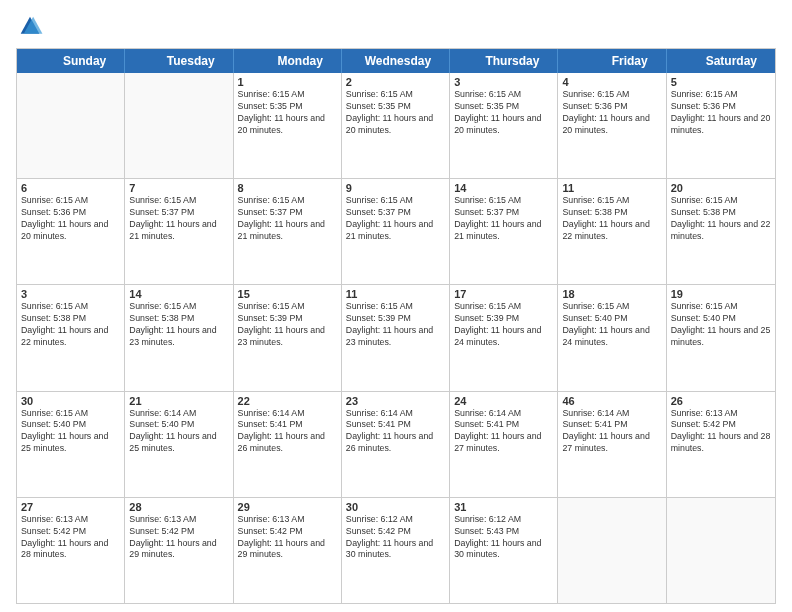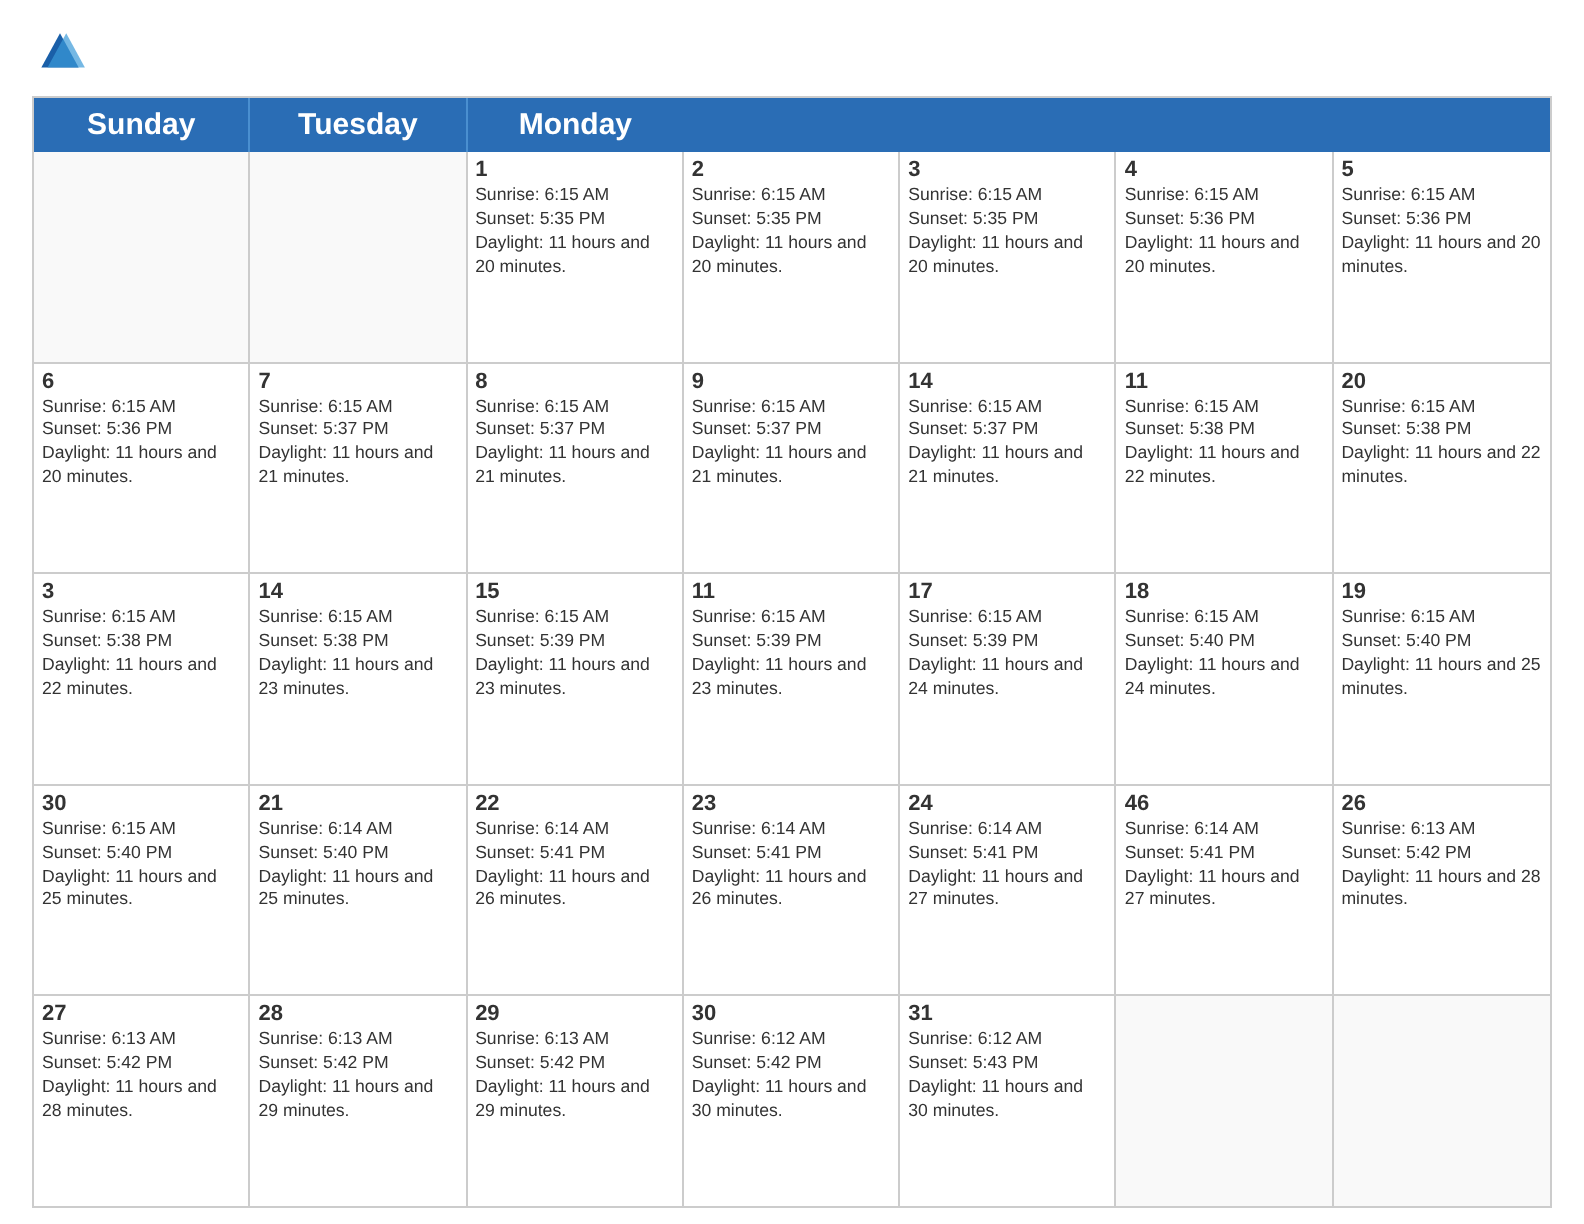"Sunday" .cal-header-cell { font-size: 15px -> 12px; padding: 5px 0 -> 5px 18px; text-align: center -> right }
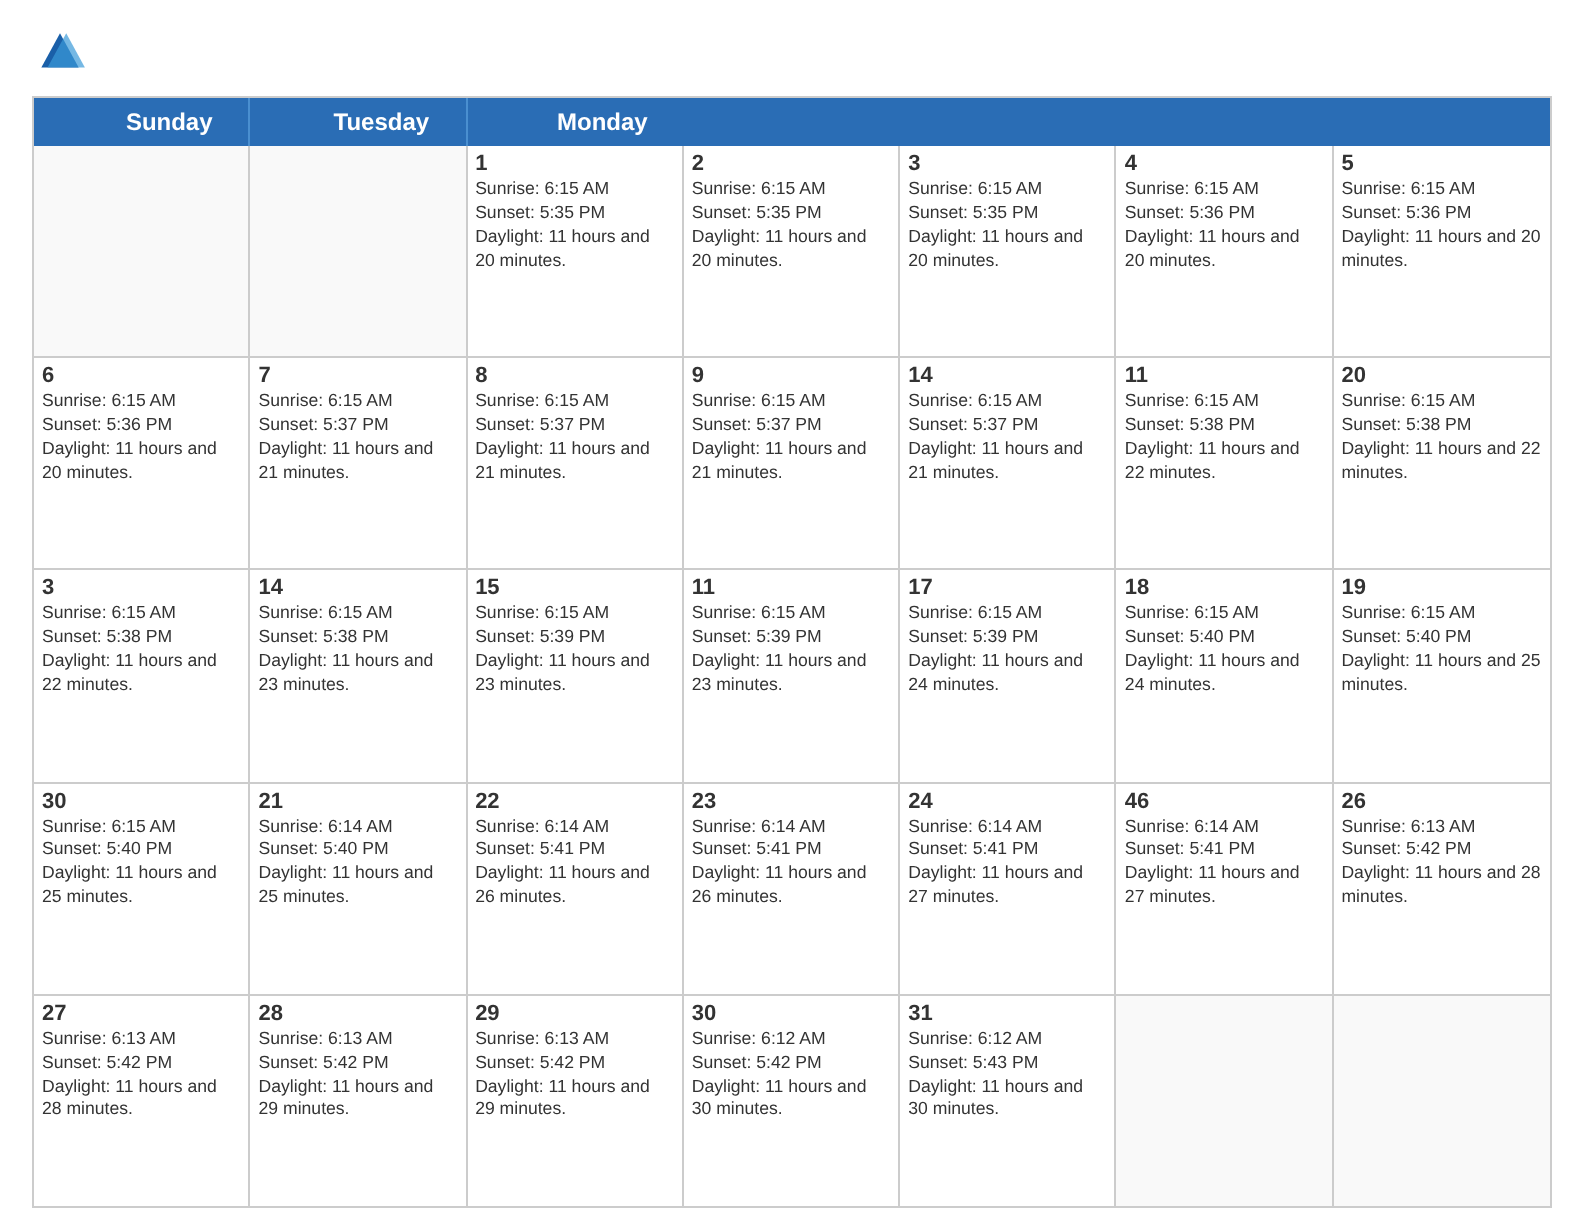"Wednesday" div.cal-header-cell { html: none -> <div>Wednesday</div> }
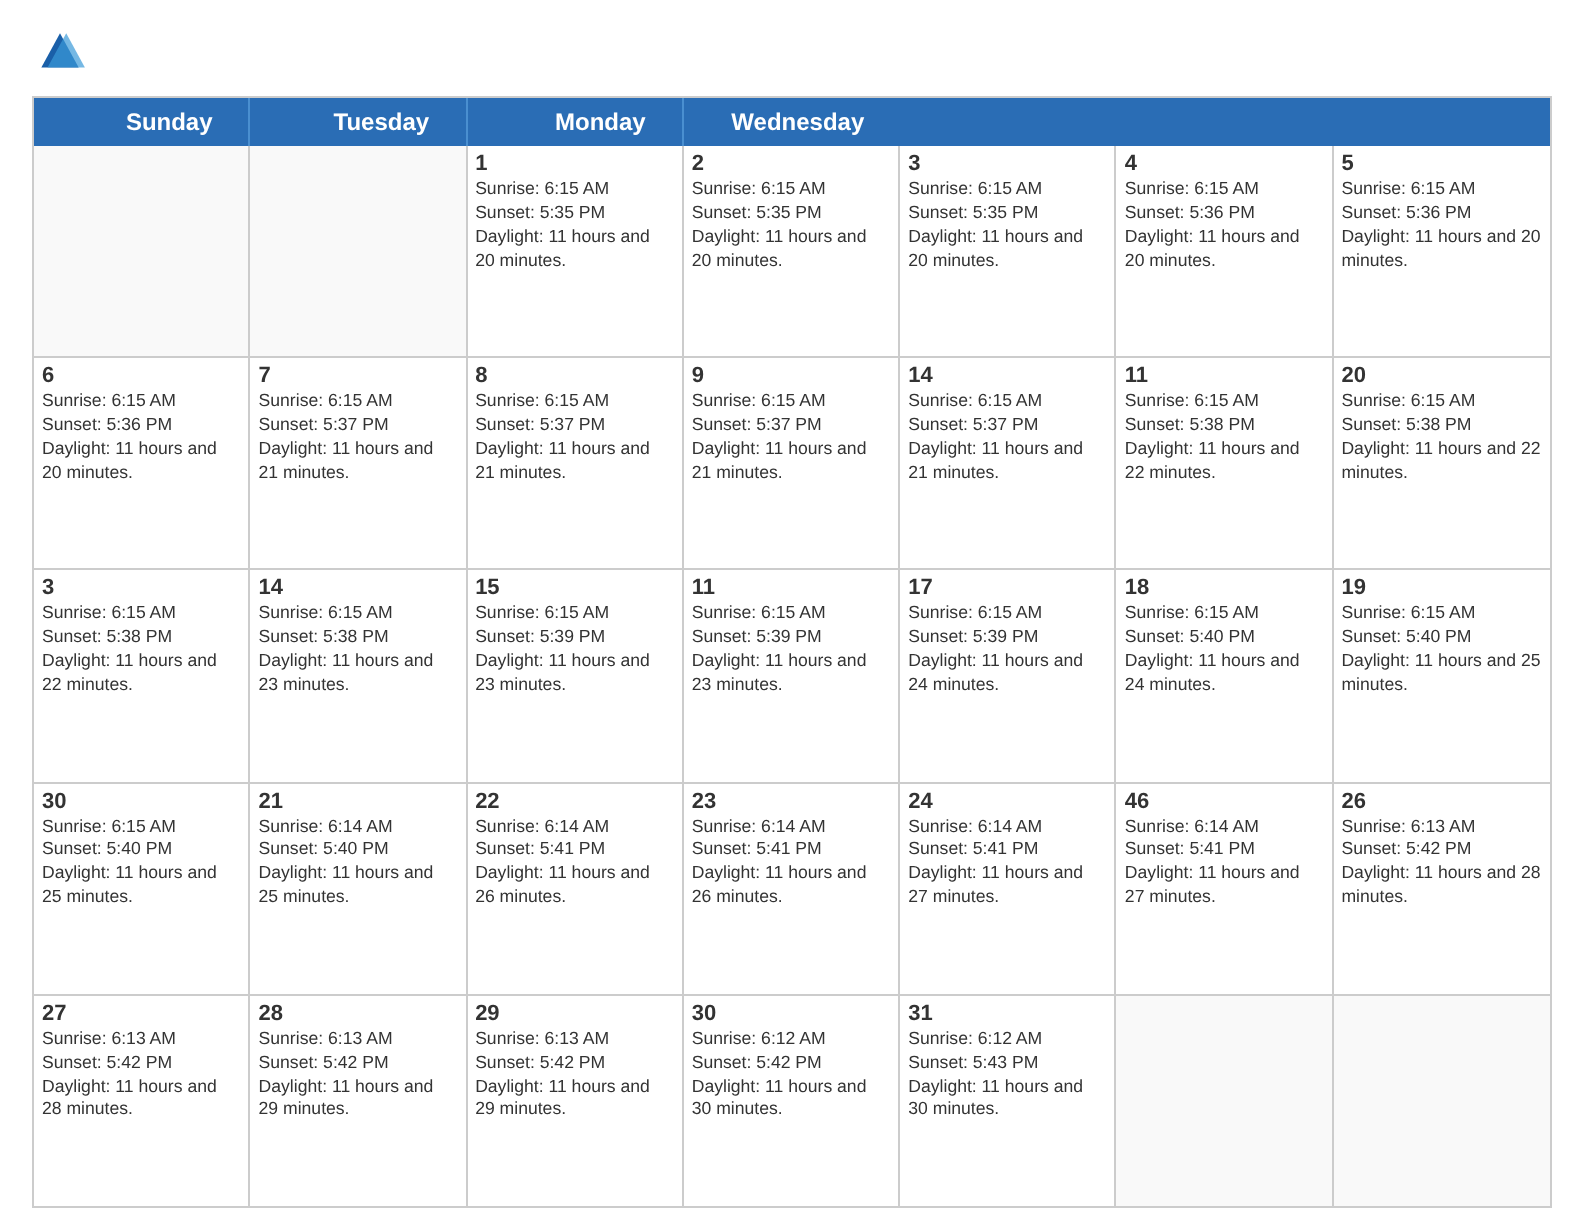"Thursday" div.cal-header-cell { html: none -> <div>Thursday</div> }
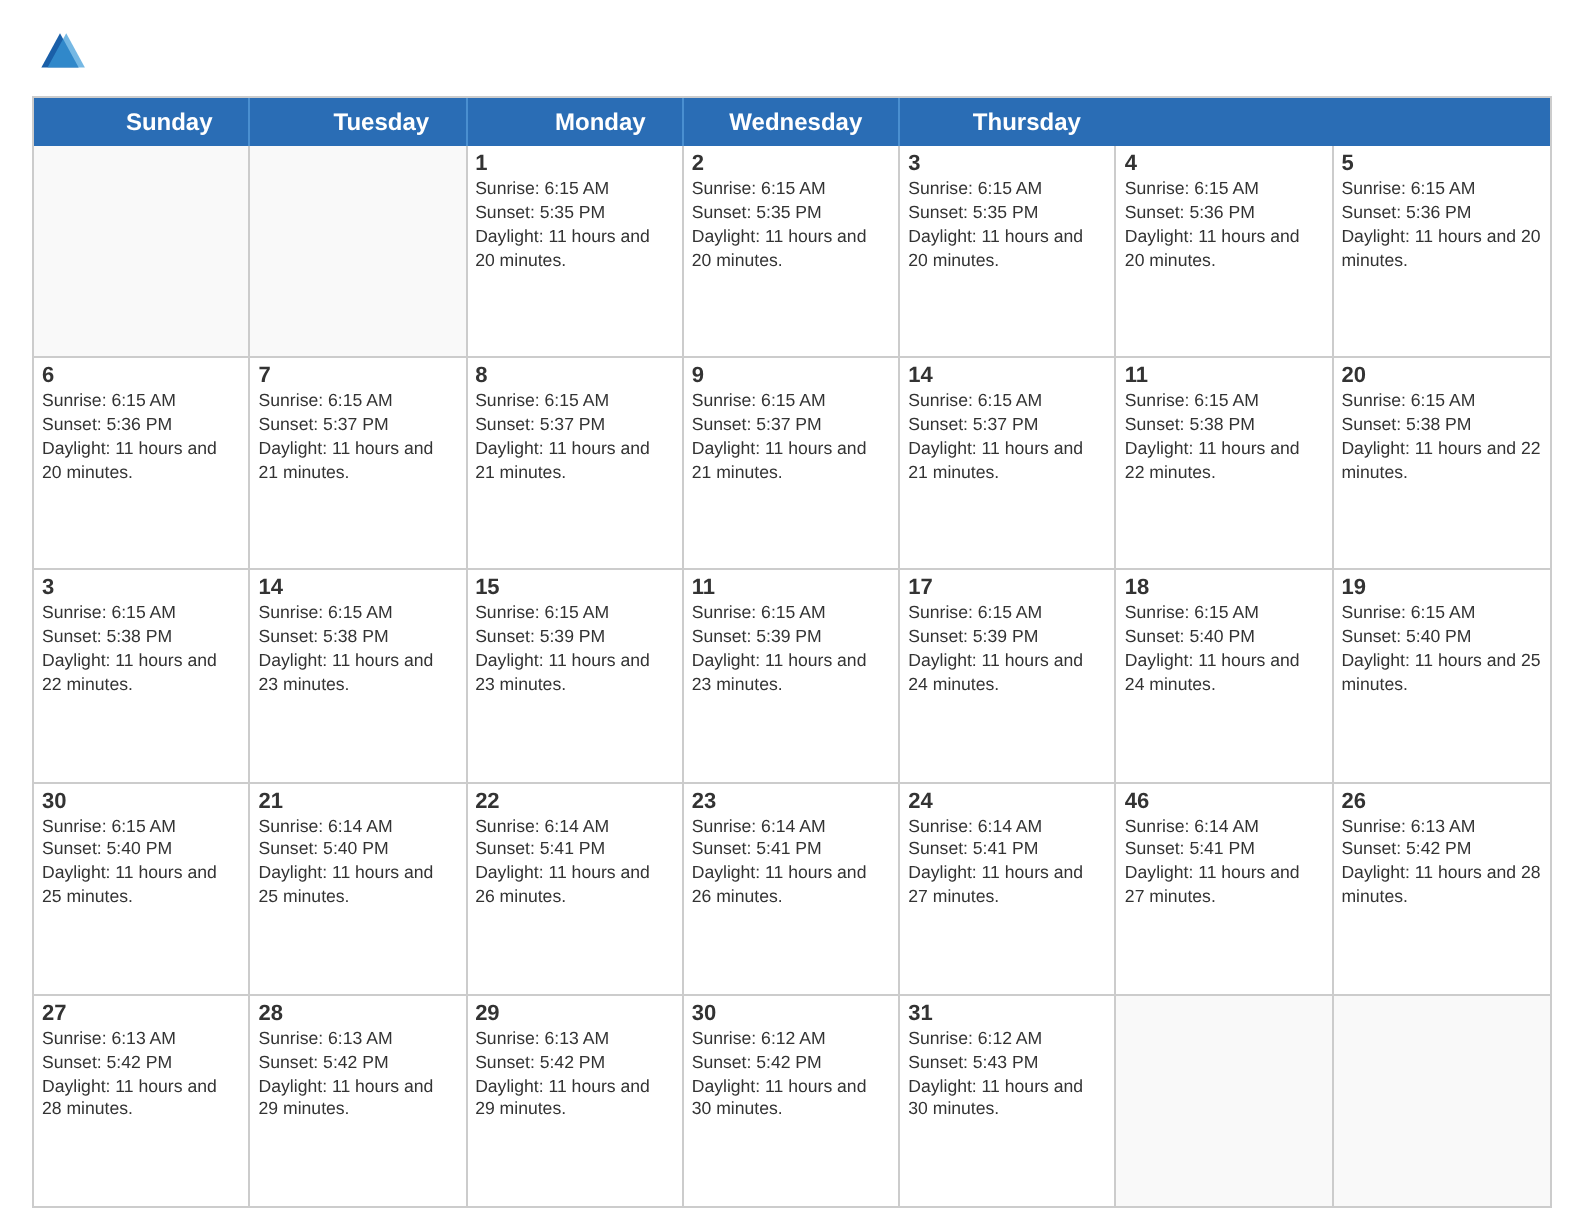"Friday" div.cal-header-cell { html: none -> <div>Friday</div> }
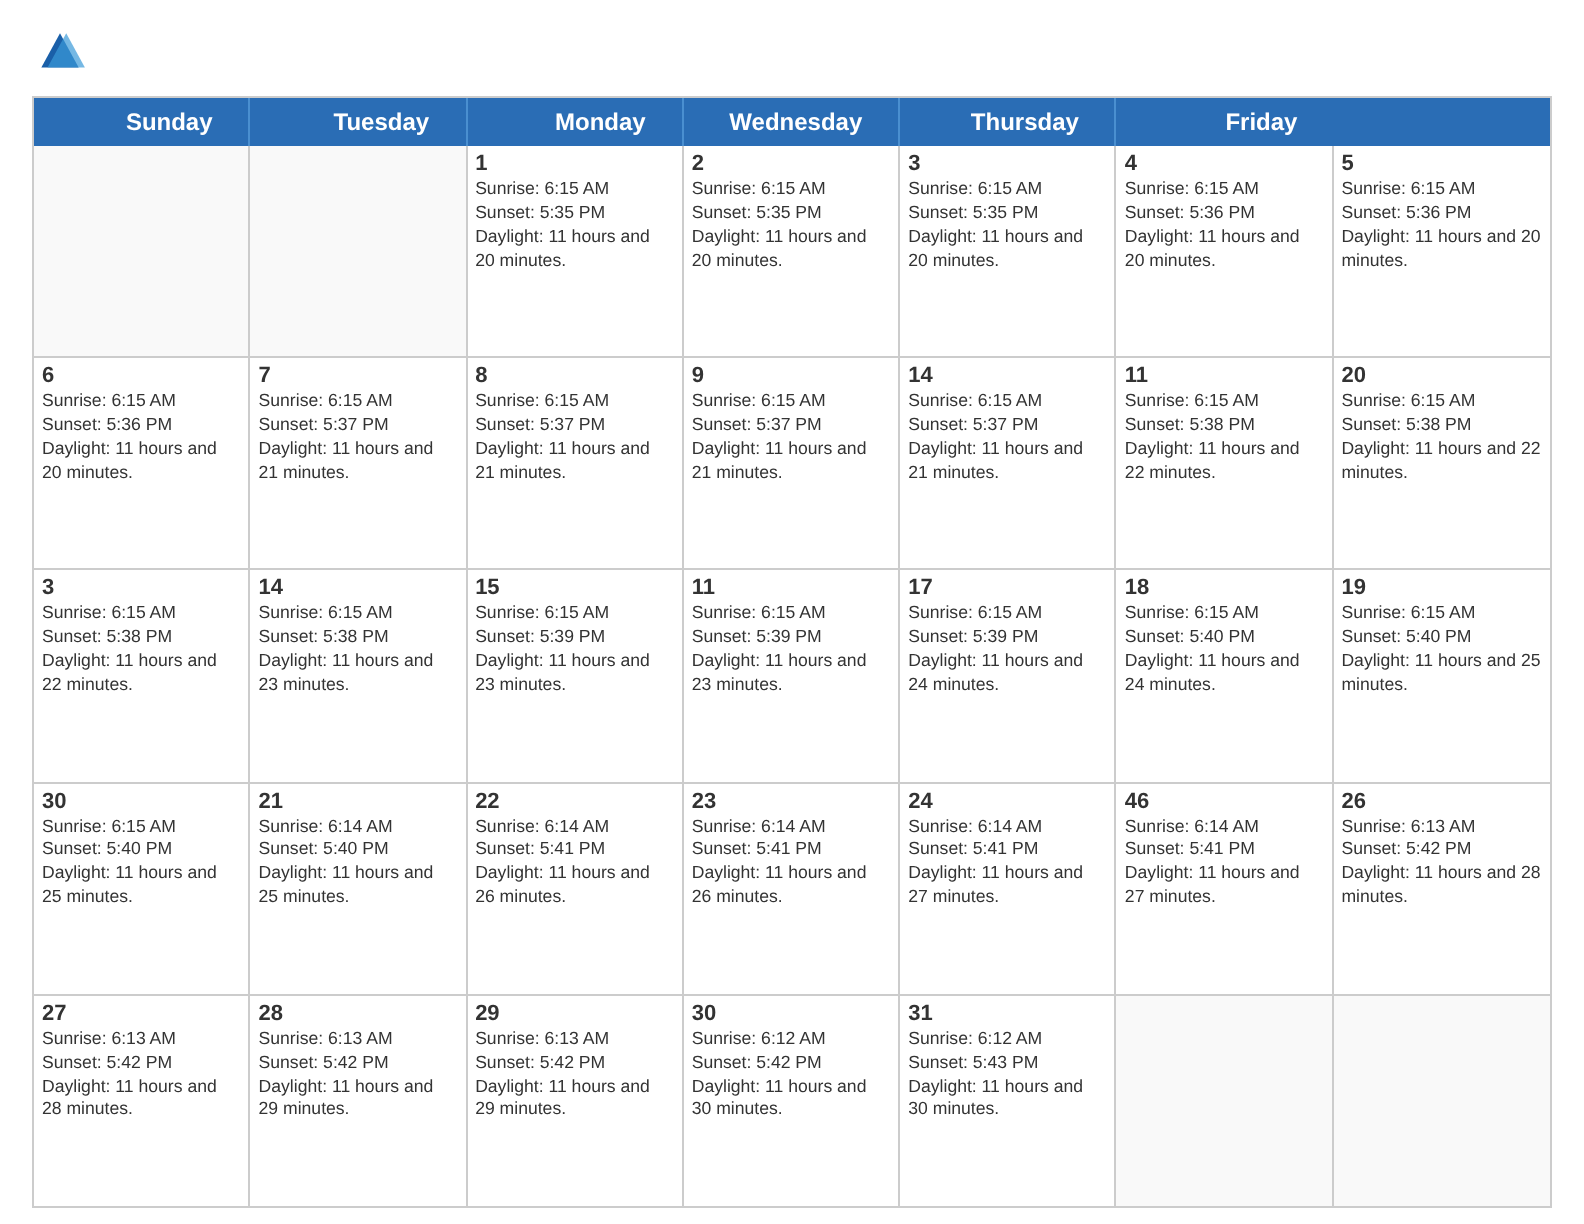"Saturday" div.cal-header-cell { html: none -> <div>Saturday</div> }
